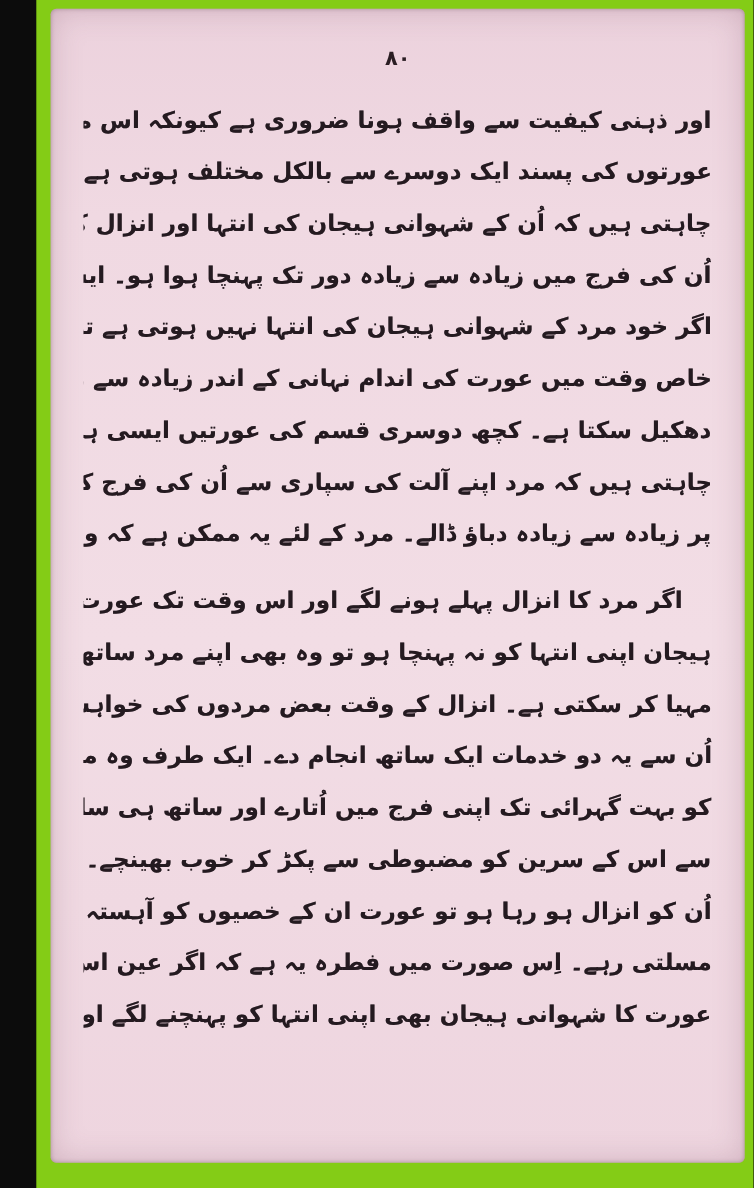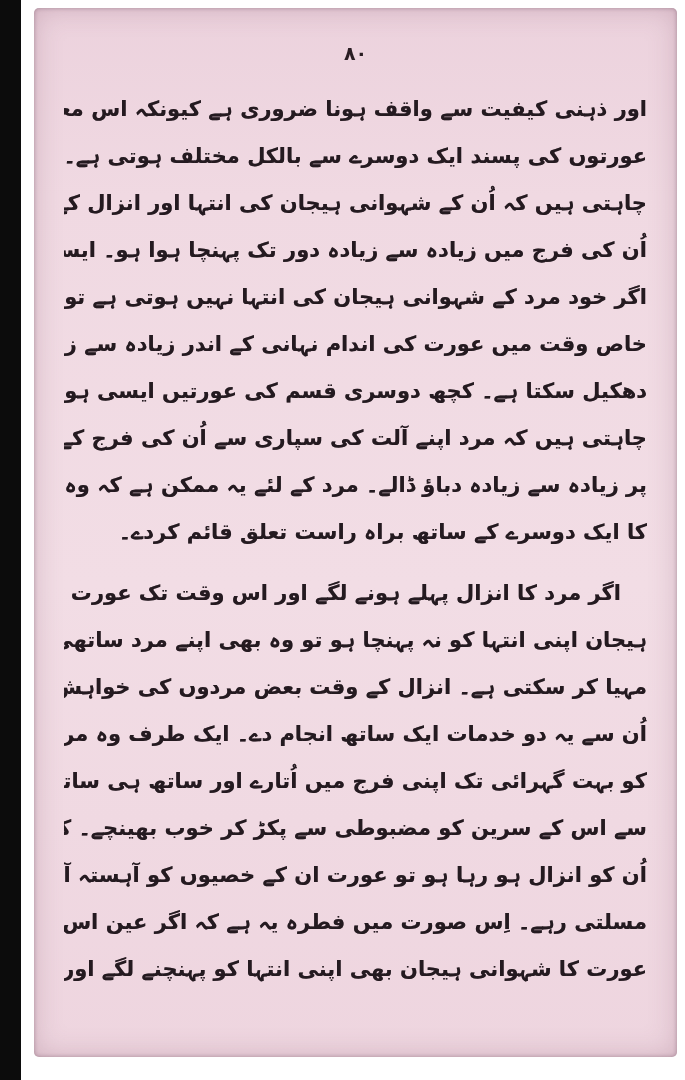"۸۰" .scan { background: #ffffff -> #84cc16; padding-left: 12px -> none }
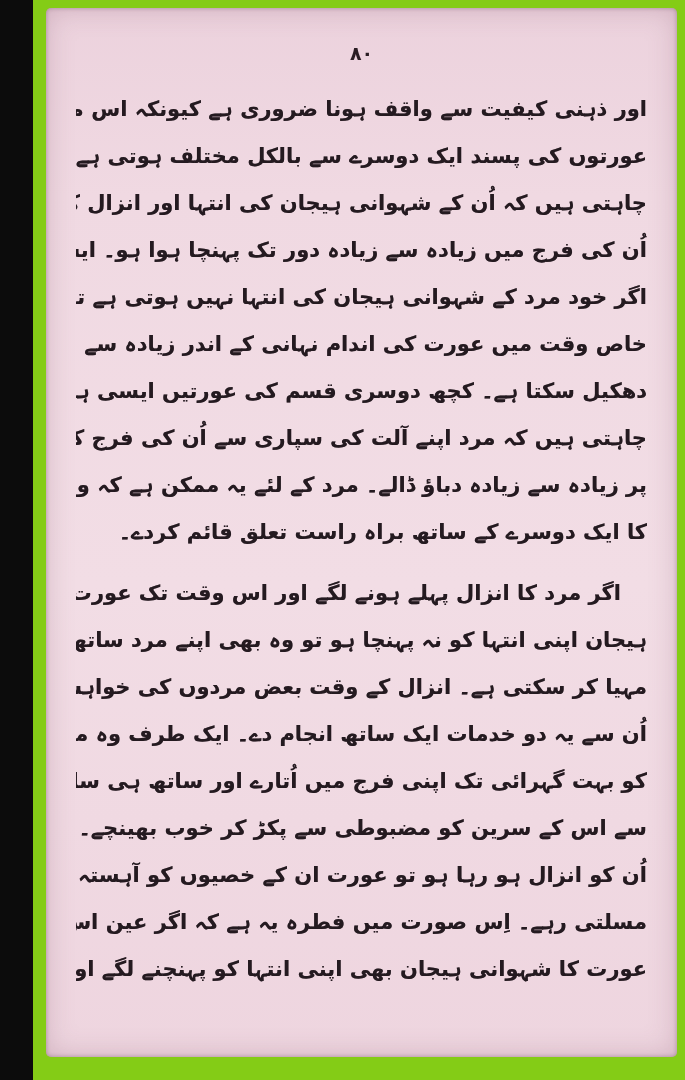"کا ایک دوسرے کے ساتھ" div.line { html: <div>کا ایک دوسرے کے ساتھ براہ راست تعلق قائم کردے۔</div> -> none }
